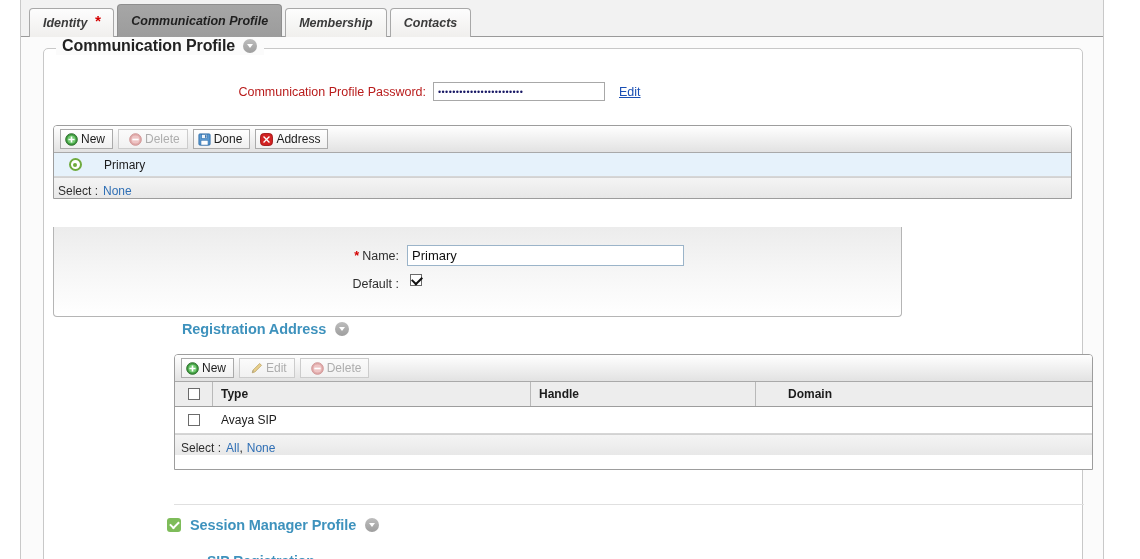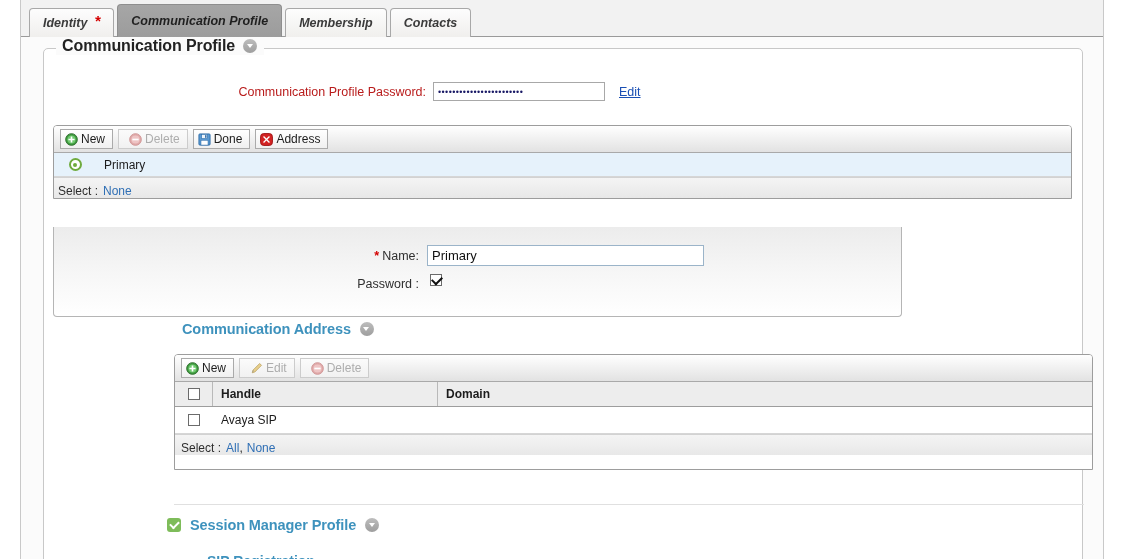"* Name:" div.detail-panel { padding-left: 20px -> none }
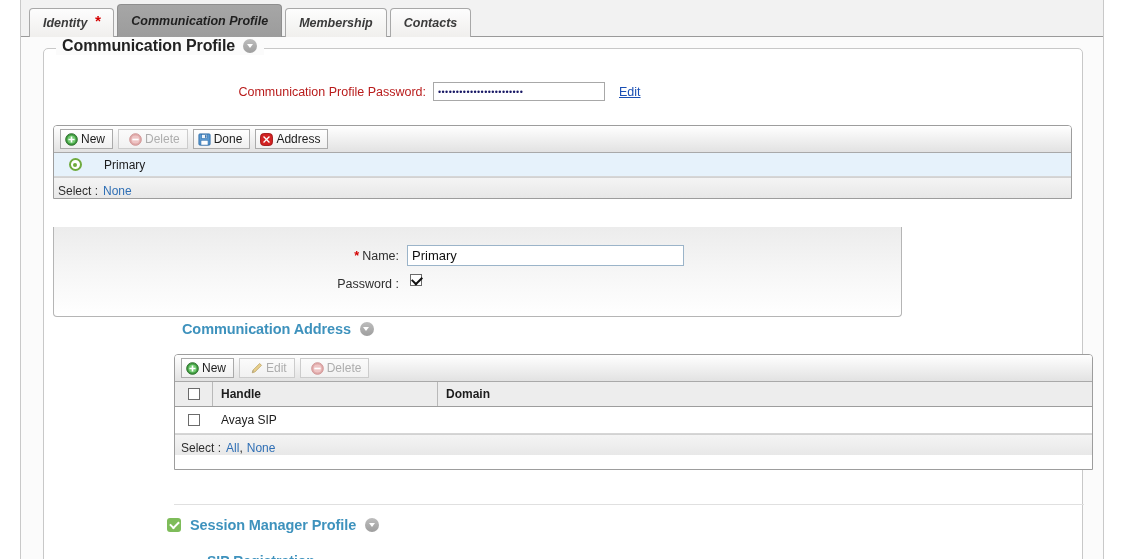"Password :" span.form-label { text: Password -> Default }
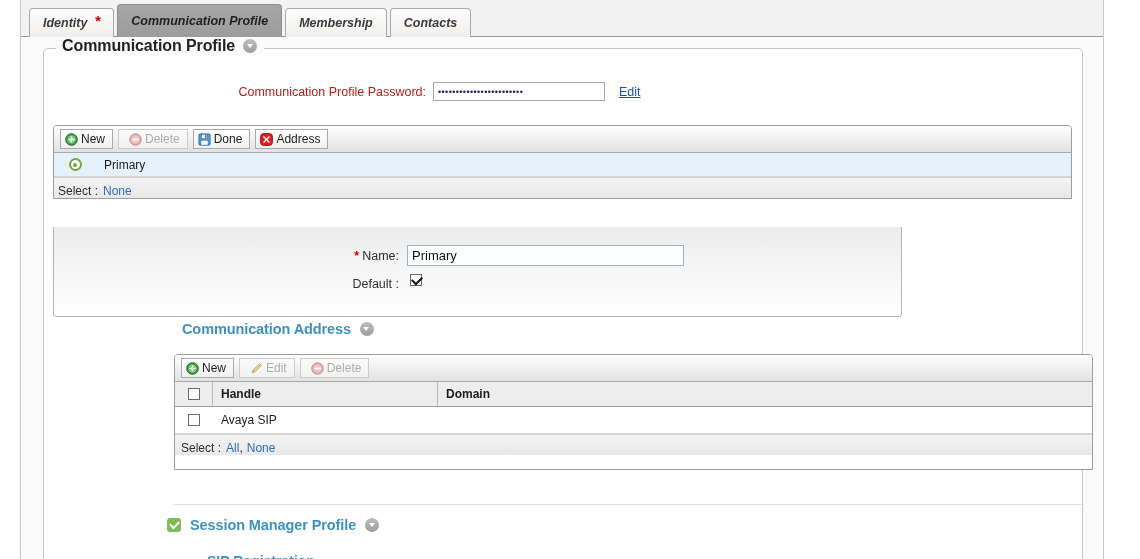"Communication Address" span.txt { text: Communication -> Registration }
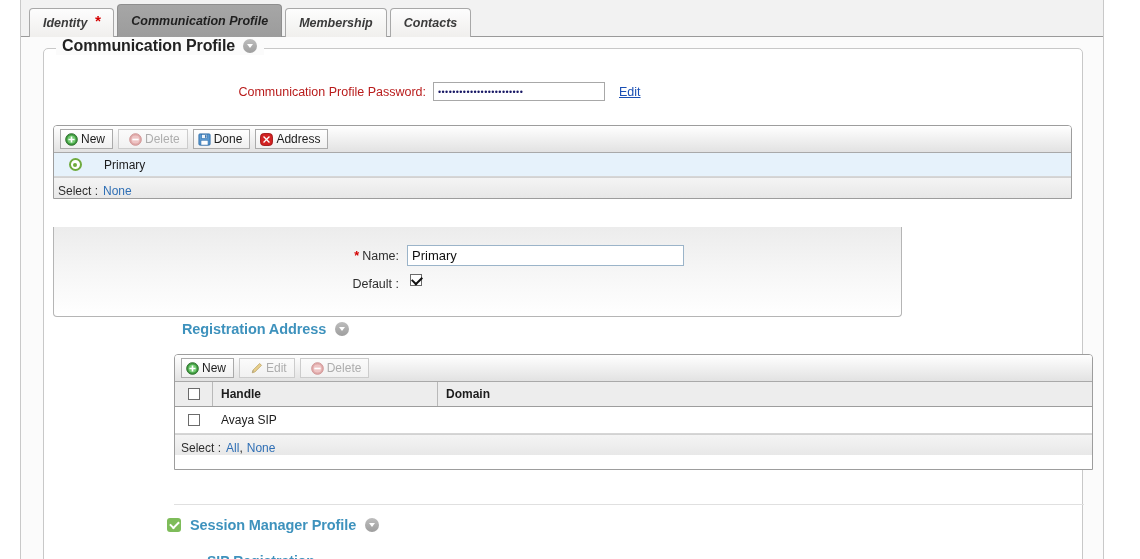"Type" div.cell { html: none -> <div>Type</div> }
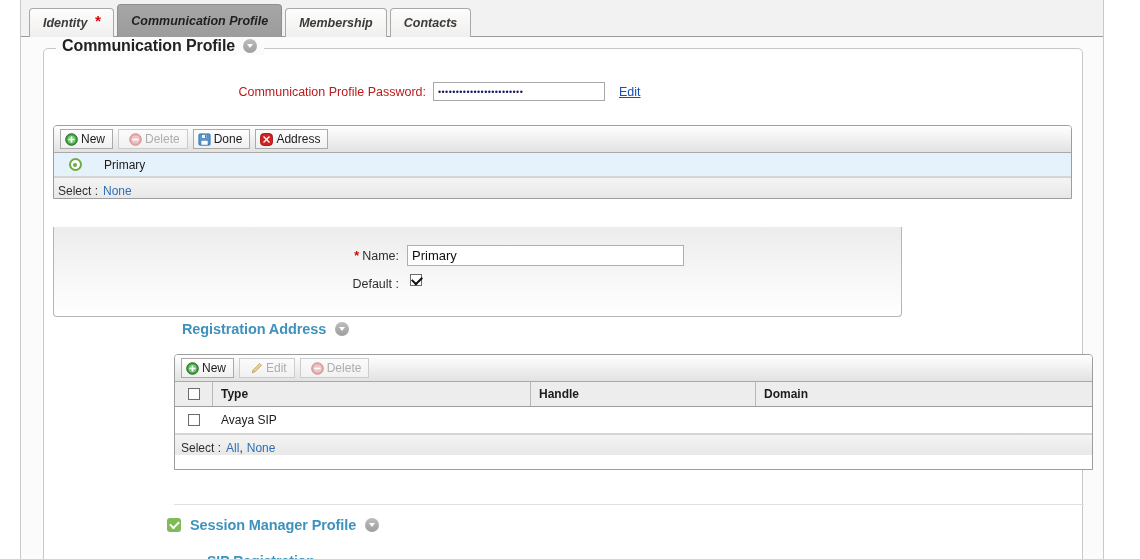"Domain" div.cell { margin-left: none -> 24px }
